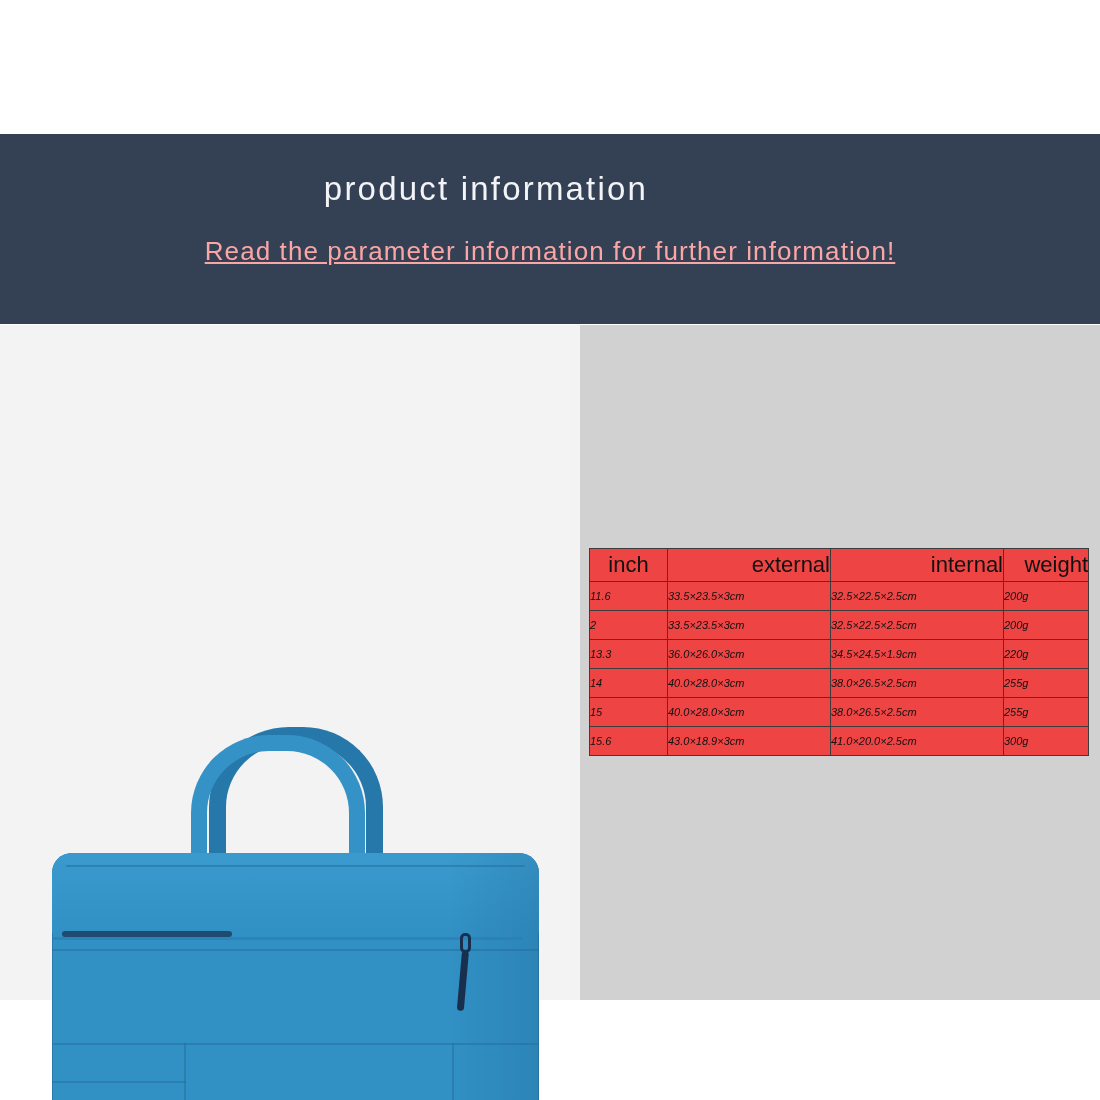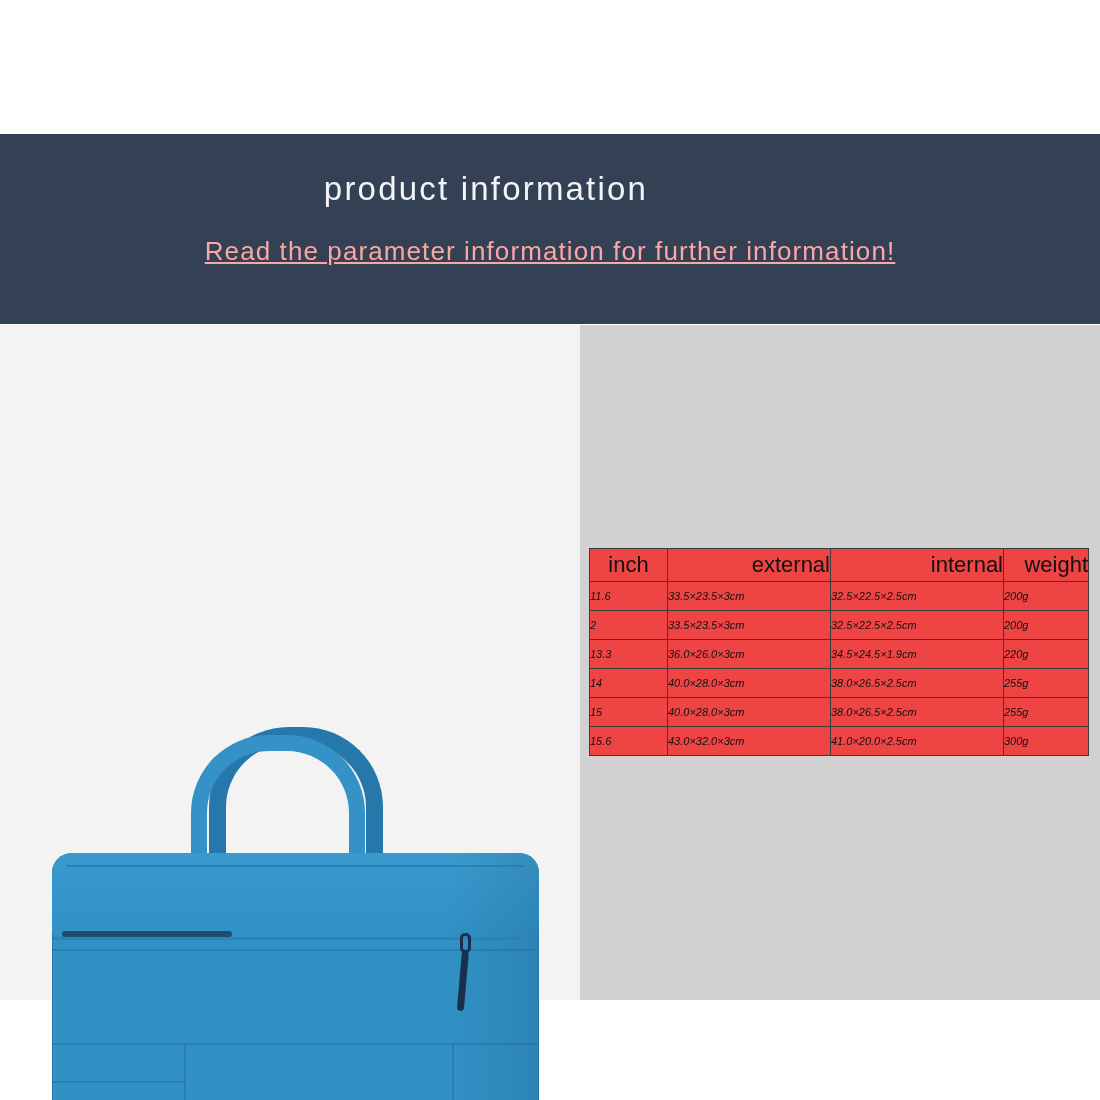"43.0×32.0×3cm" td.cell-ext { text: 32.0 -> 18.9 }
